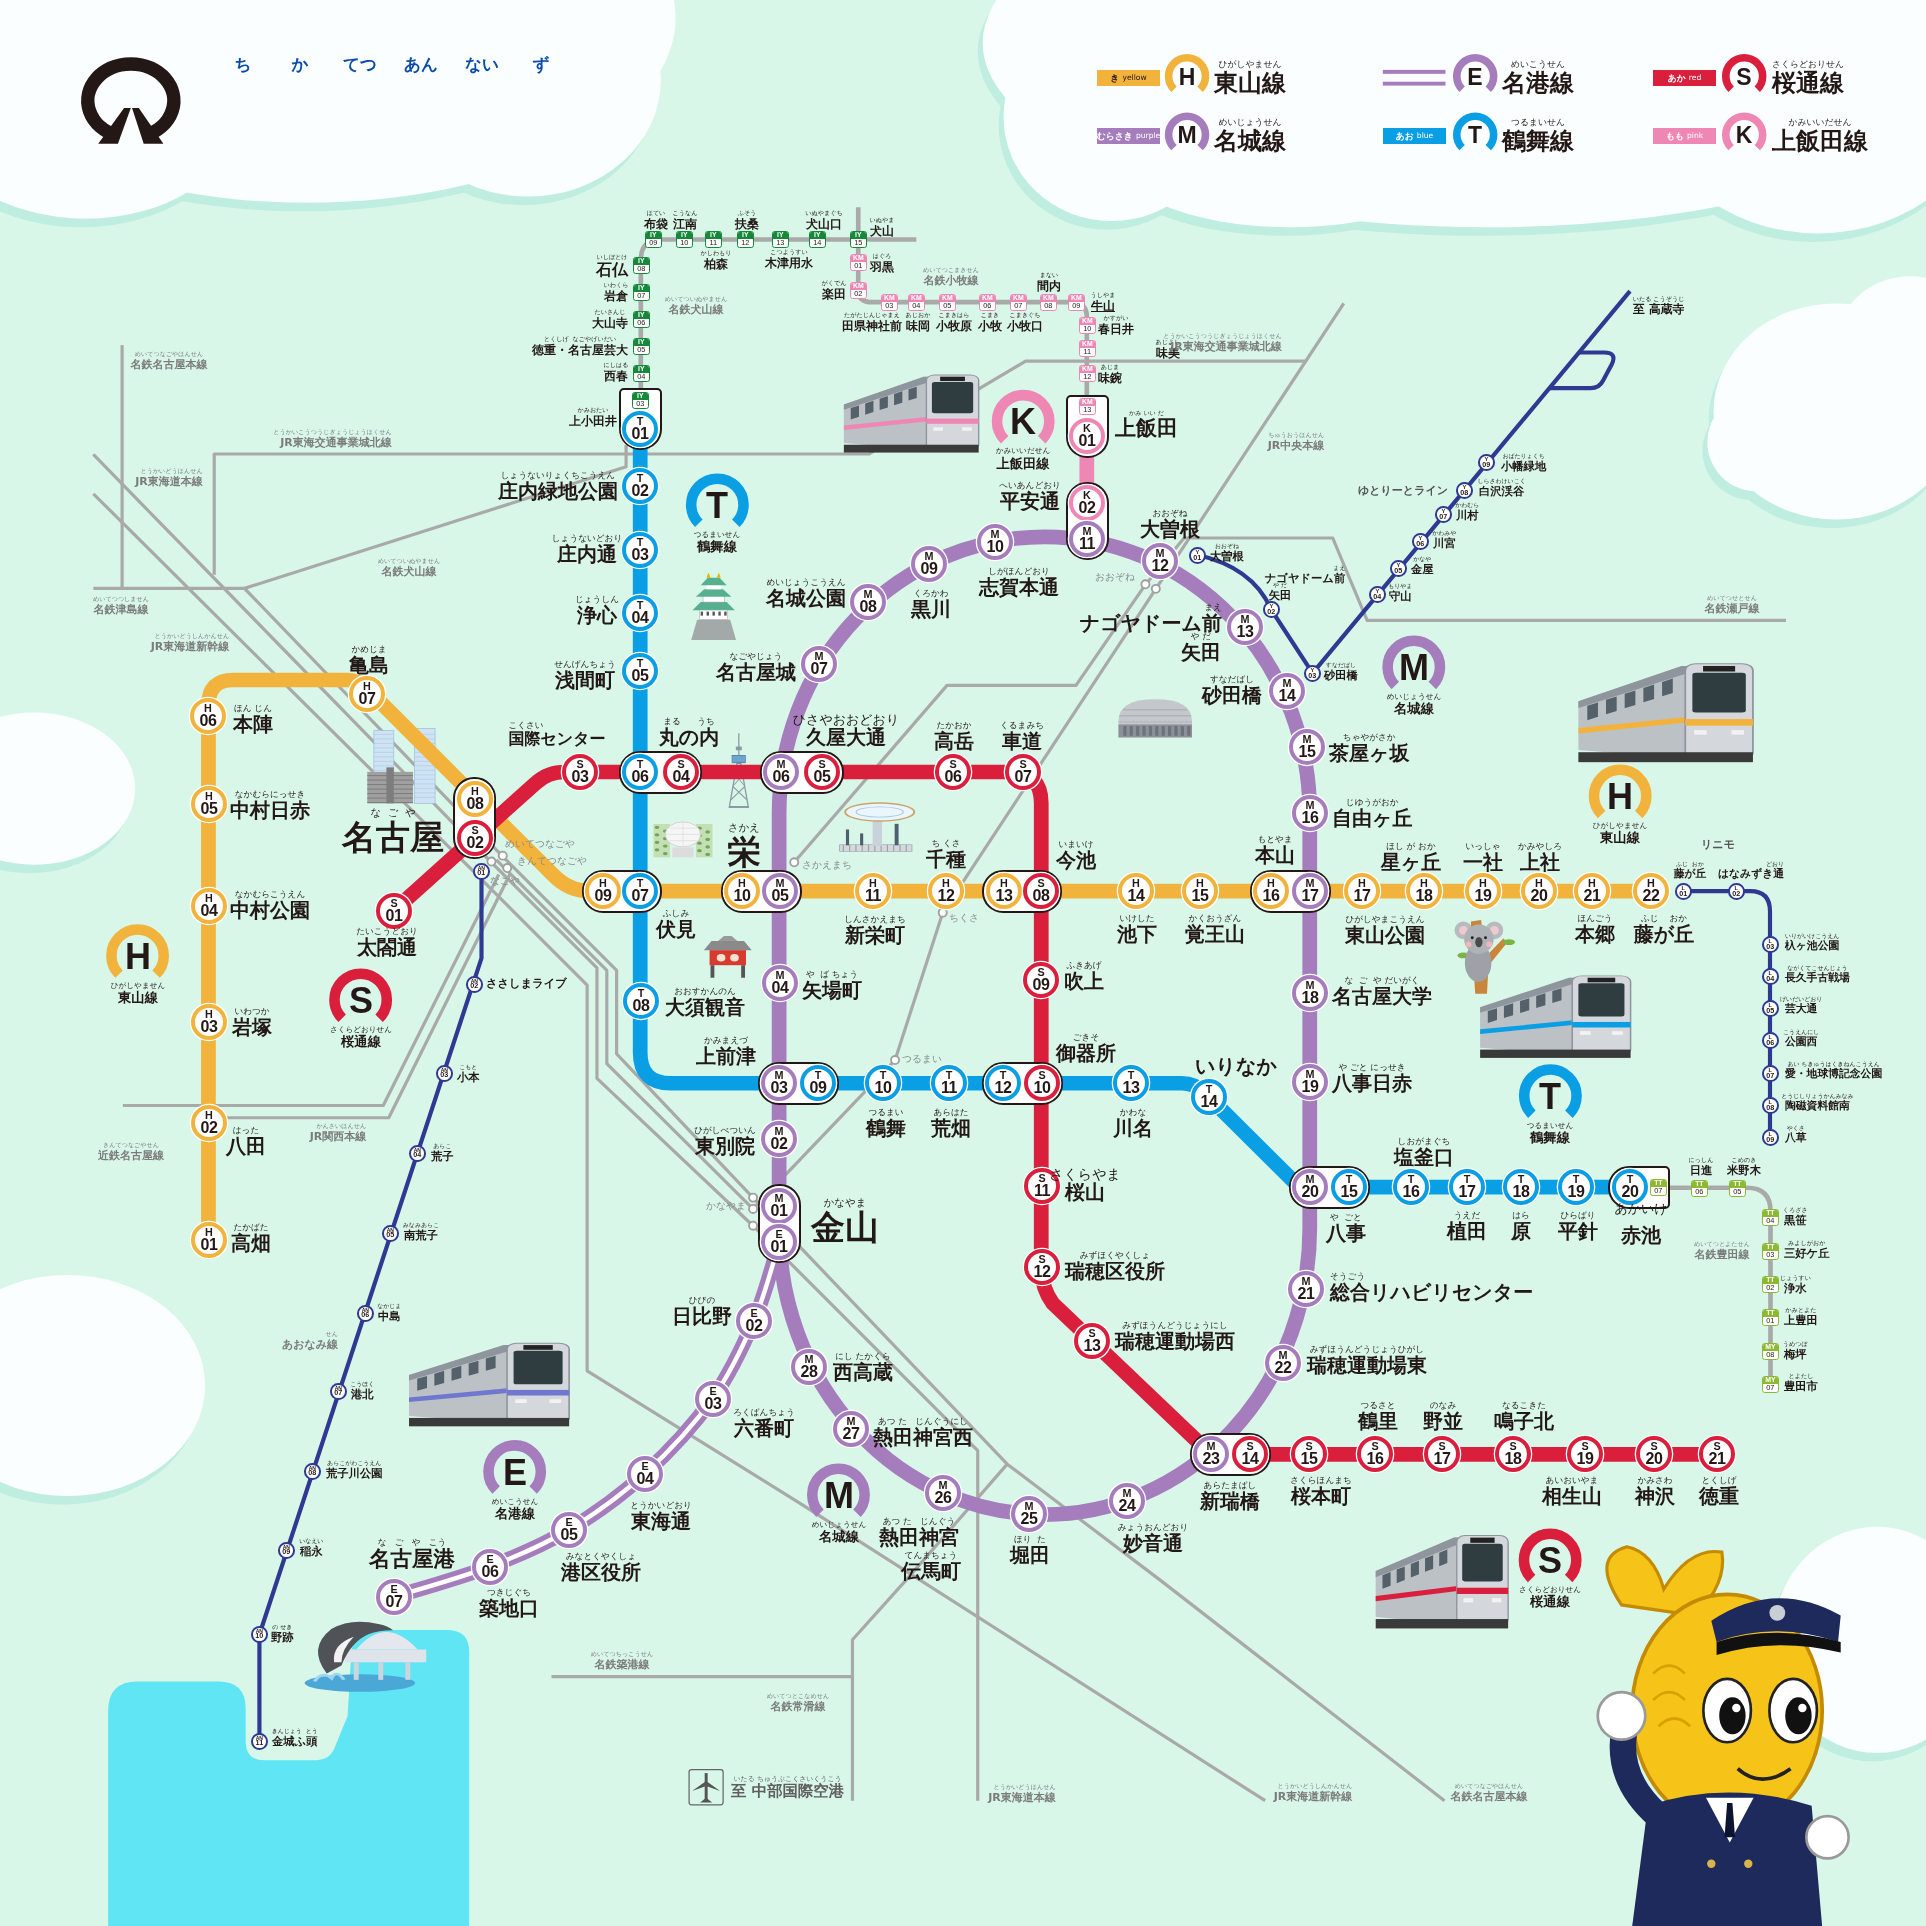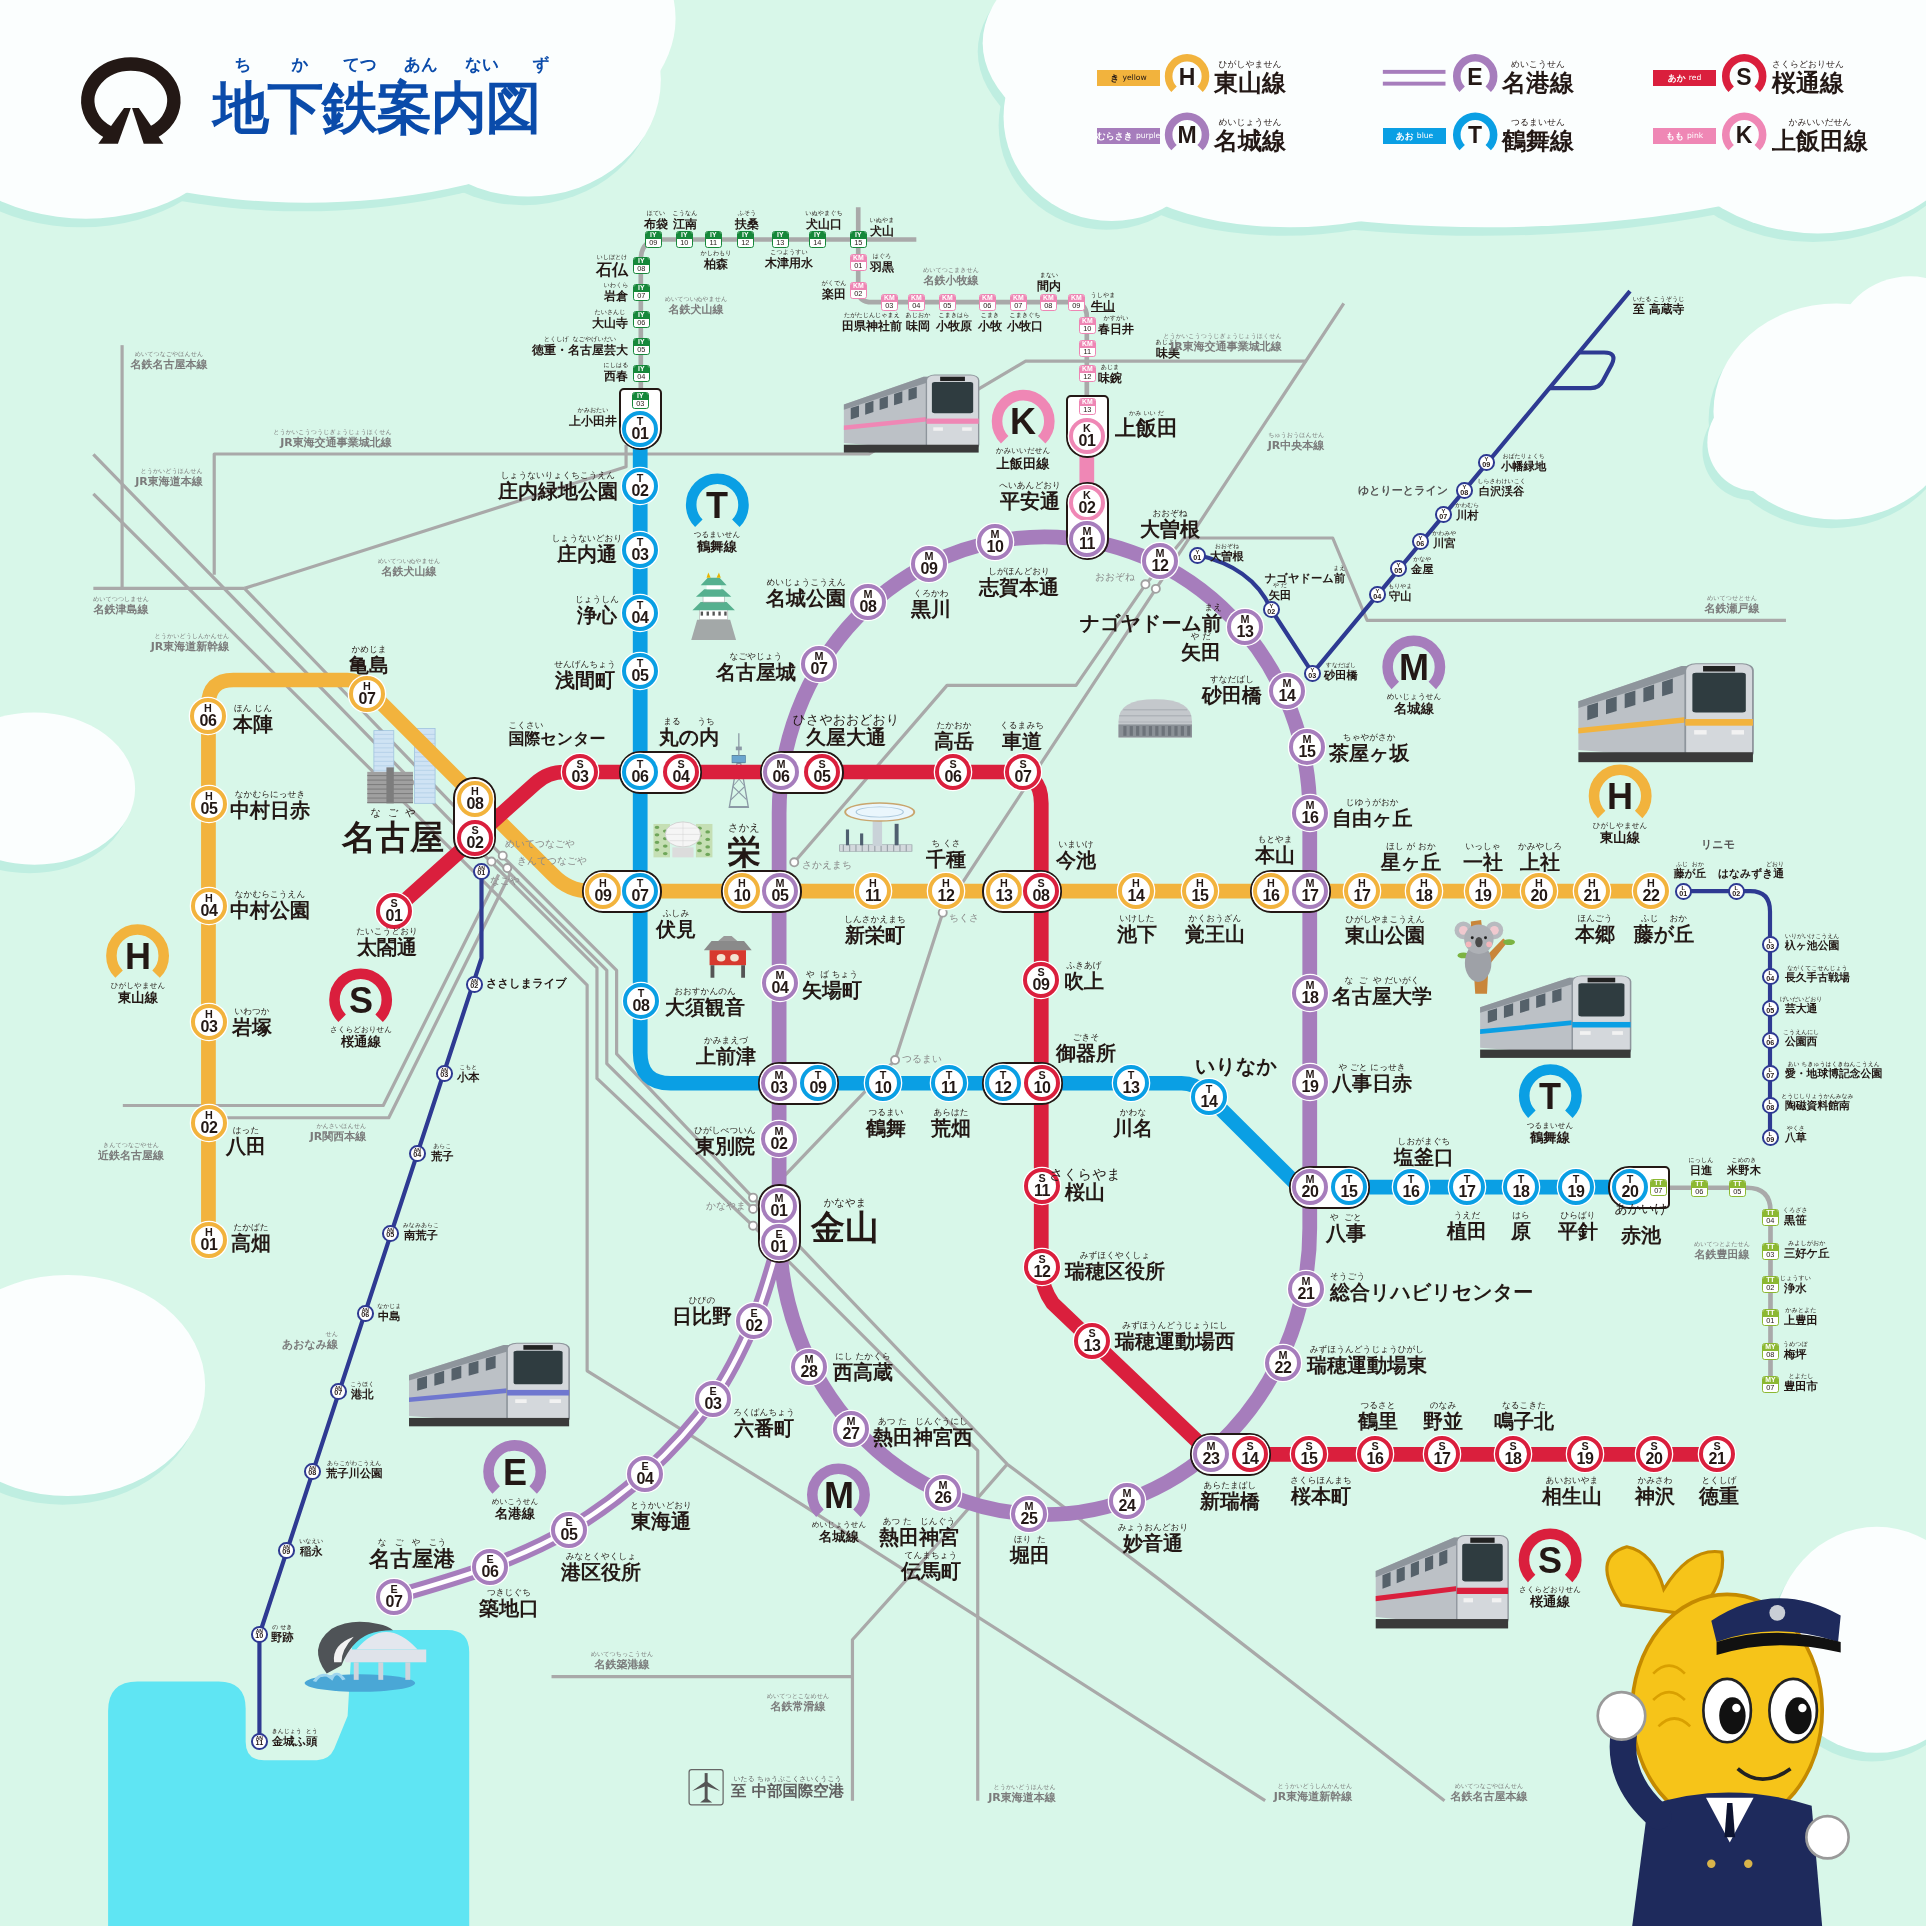"地下鉄案内図" div.title-text { html: <div>地下鉄案内図</div> -> none }
